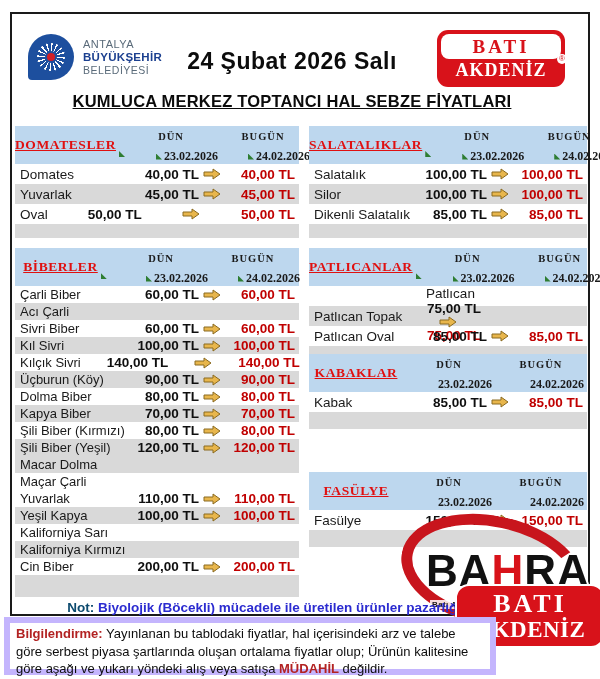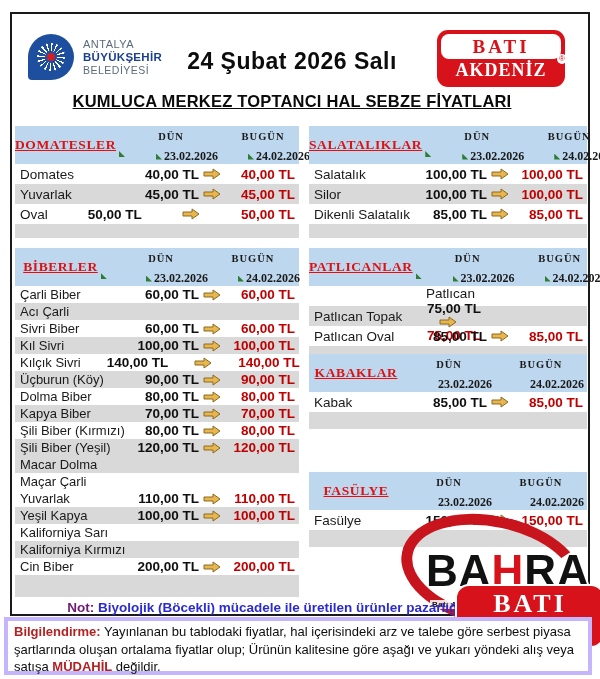"Not:" .note-label { color: #701a75 -> #0c4a6e }
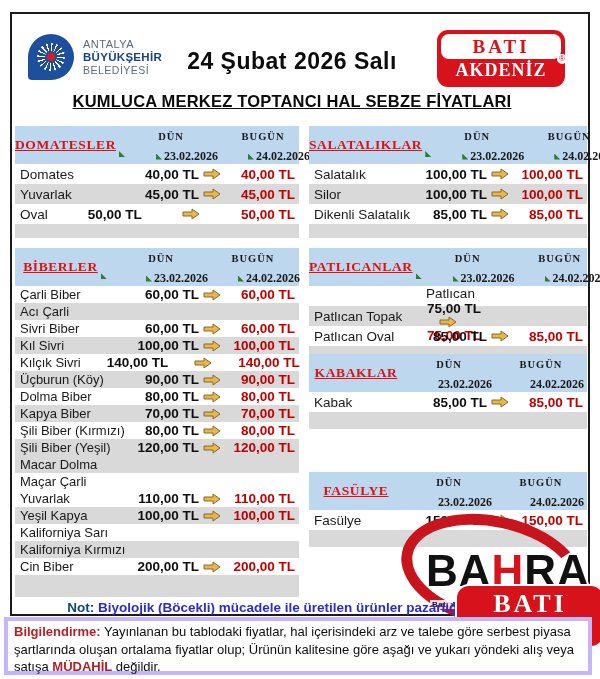"Bilgilendirme: Yayınlanan bu tablodaki" .info-box { border: 4px solid #c4b5fd -> 6px solid #c4b5fd; width: 588px -> 492px }
